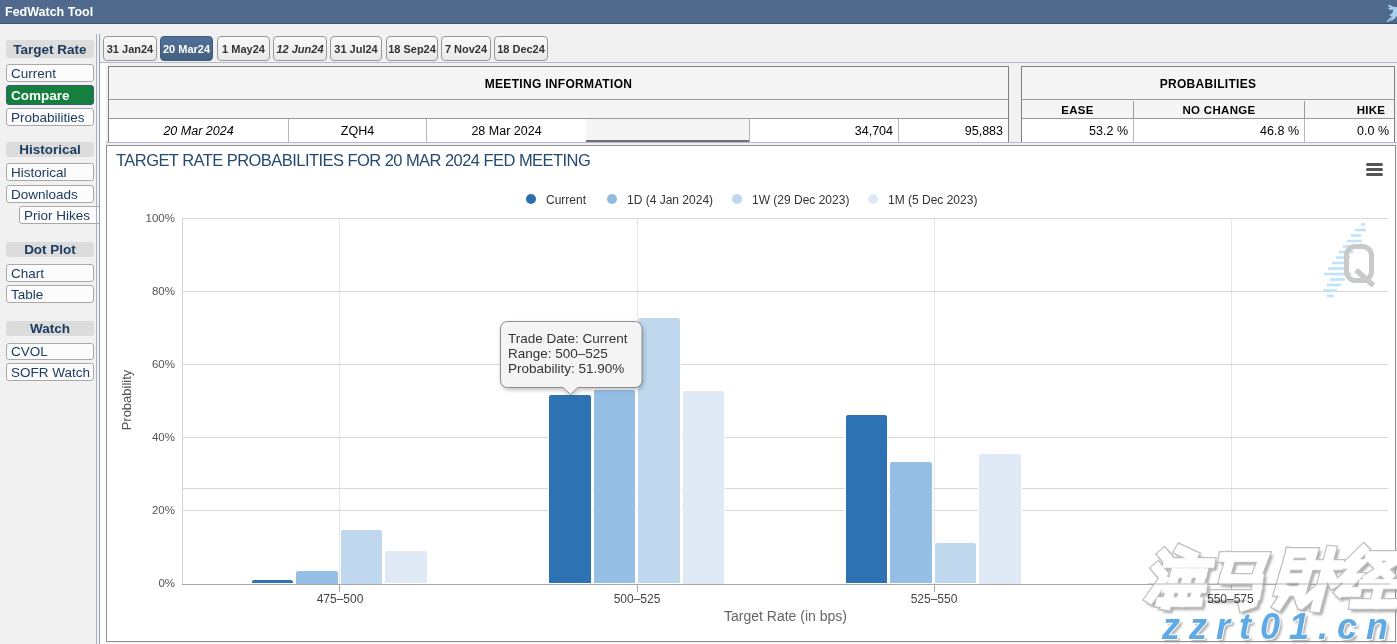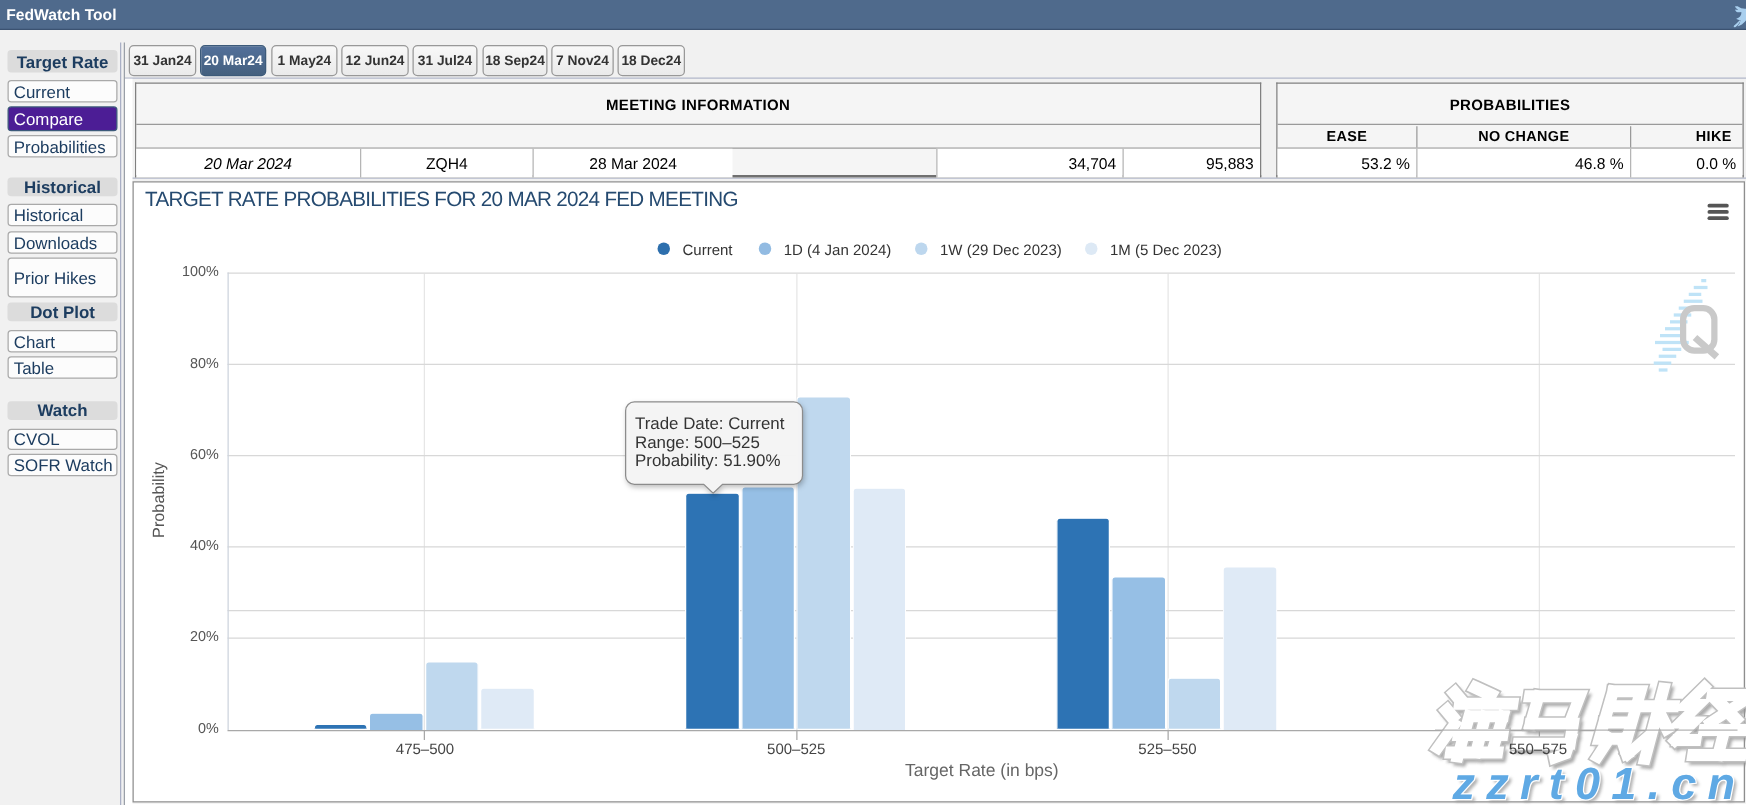"12 Jun24" div.abs { font-style: none -> italic }
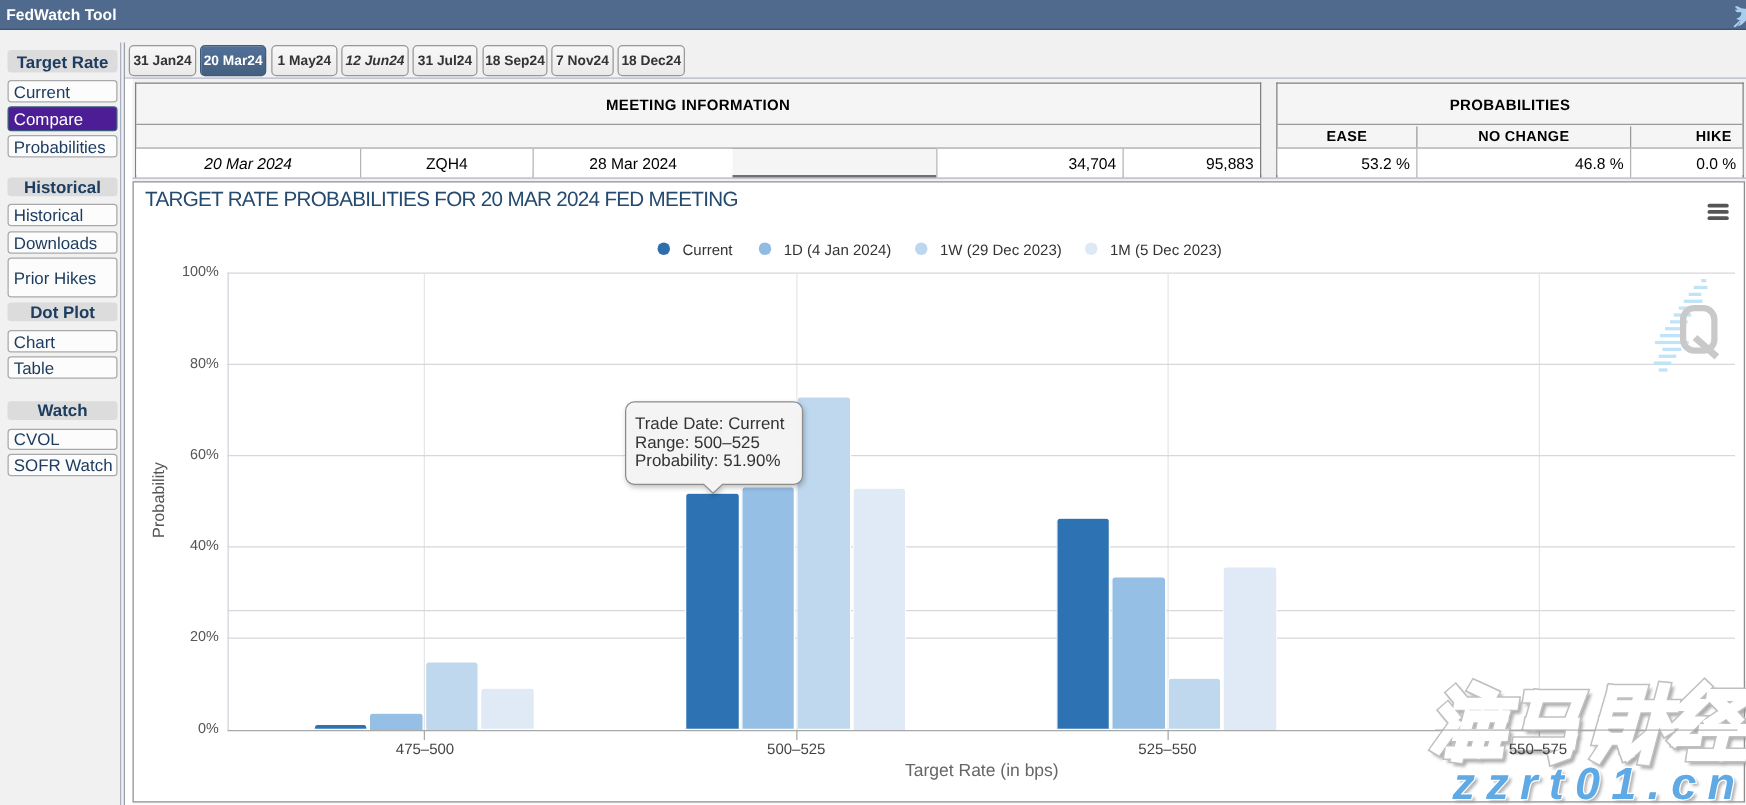"Compare" .sbtn.sel { background: #4c1d95 -> #15803d; font-weight: normal -> bold }
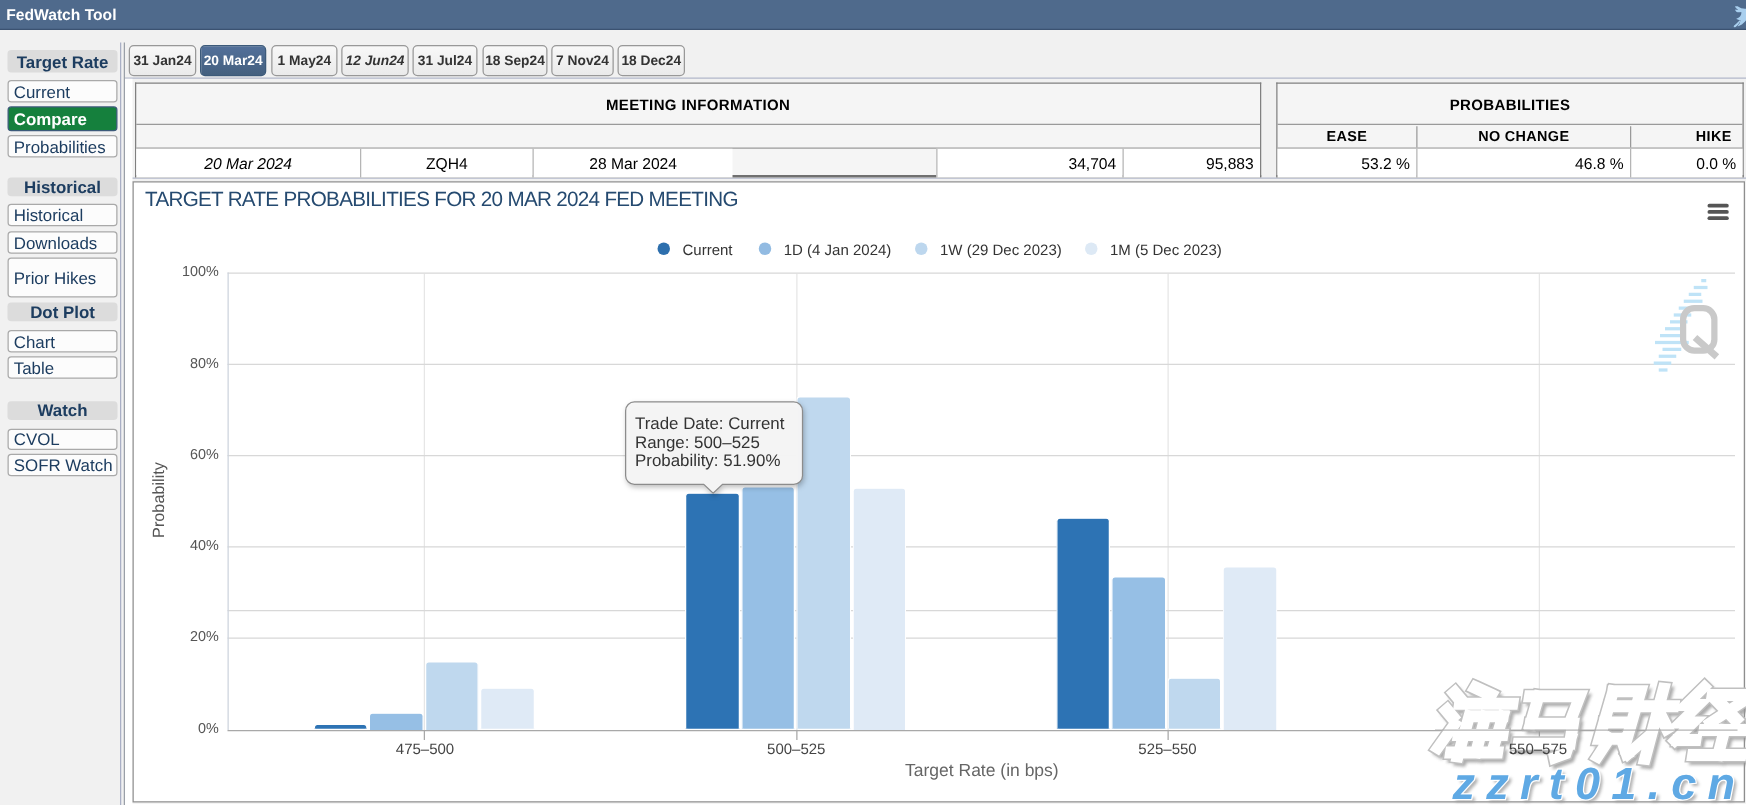"Prior Hikes" div.abs { height: 32px -> 18px; margin-left: none -> 13px }
